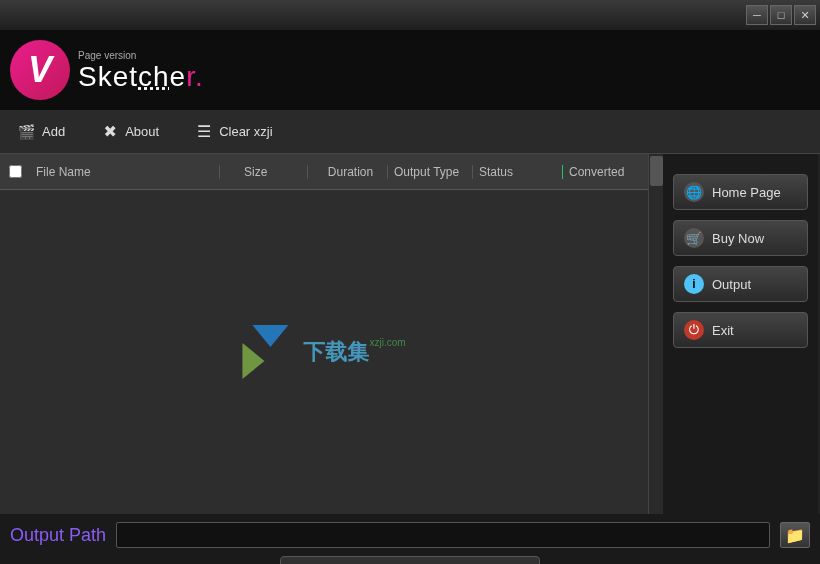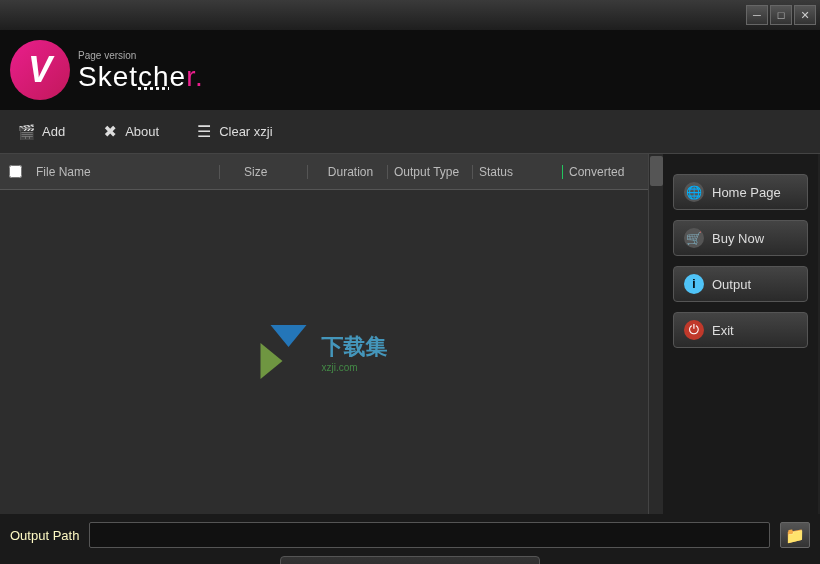"下载集" .watermark-text { flex-direction: column -> row }
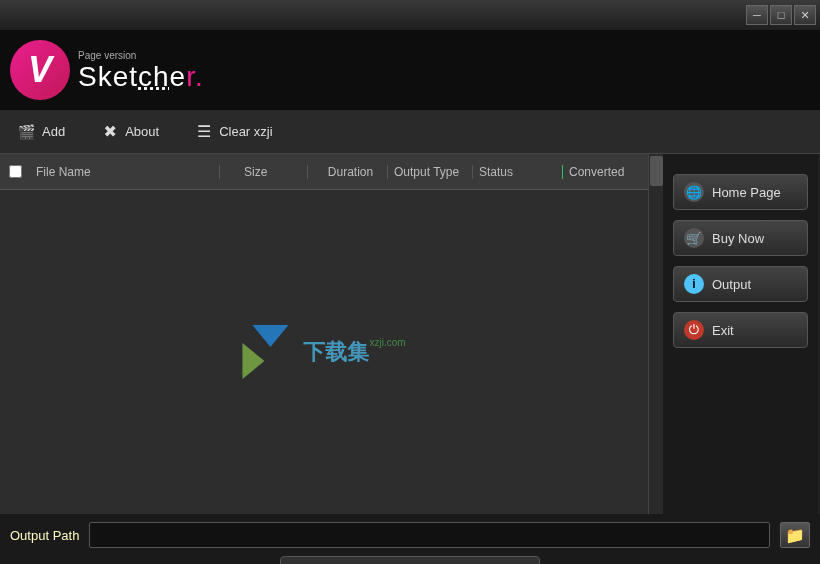"Output Path" .output-label { color: #fef9c3 -> #8b5cf6; font-size: 13px -> 18px }
